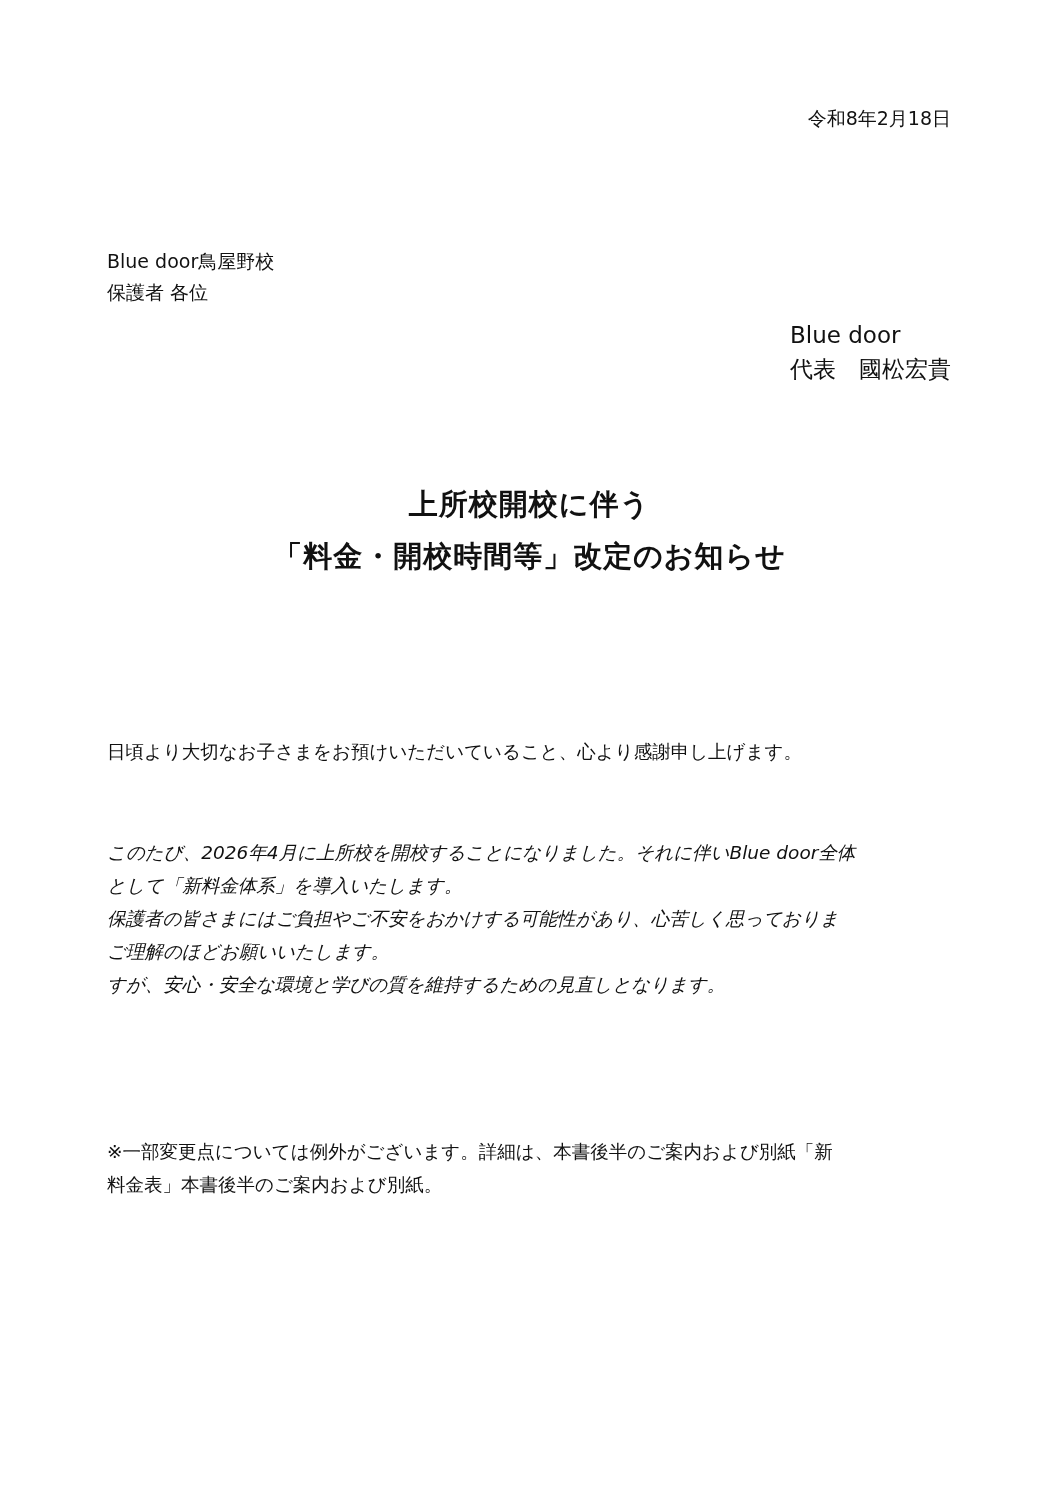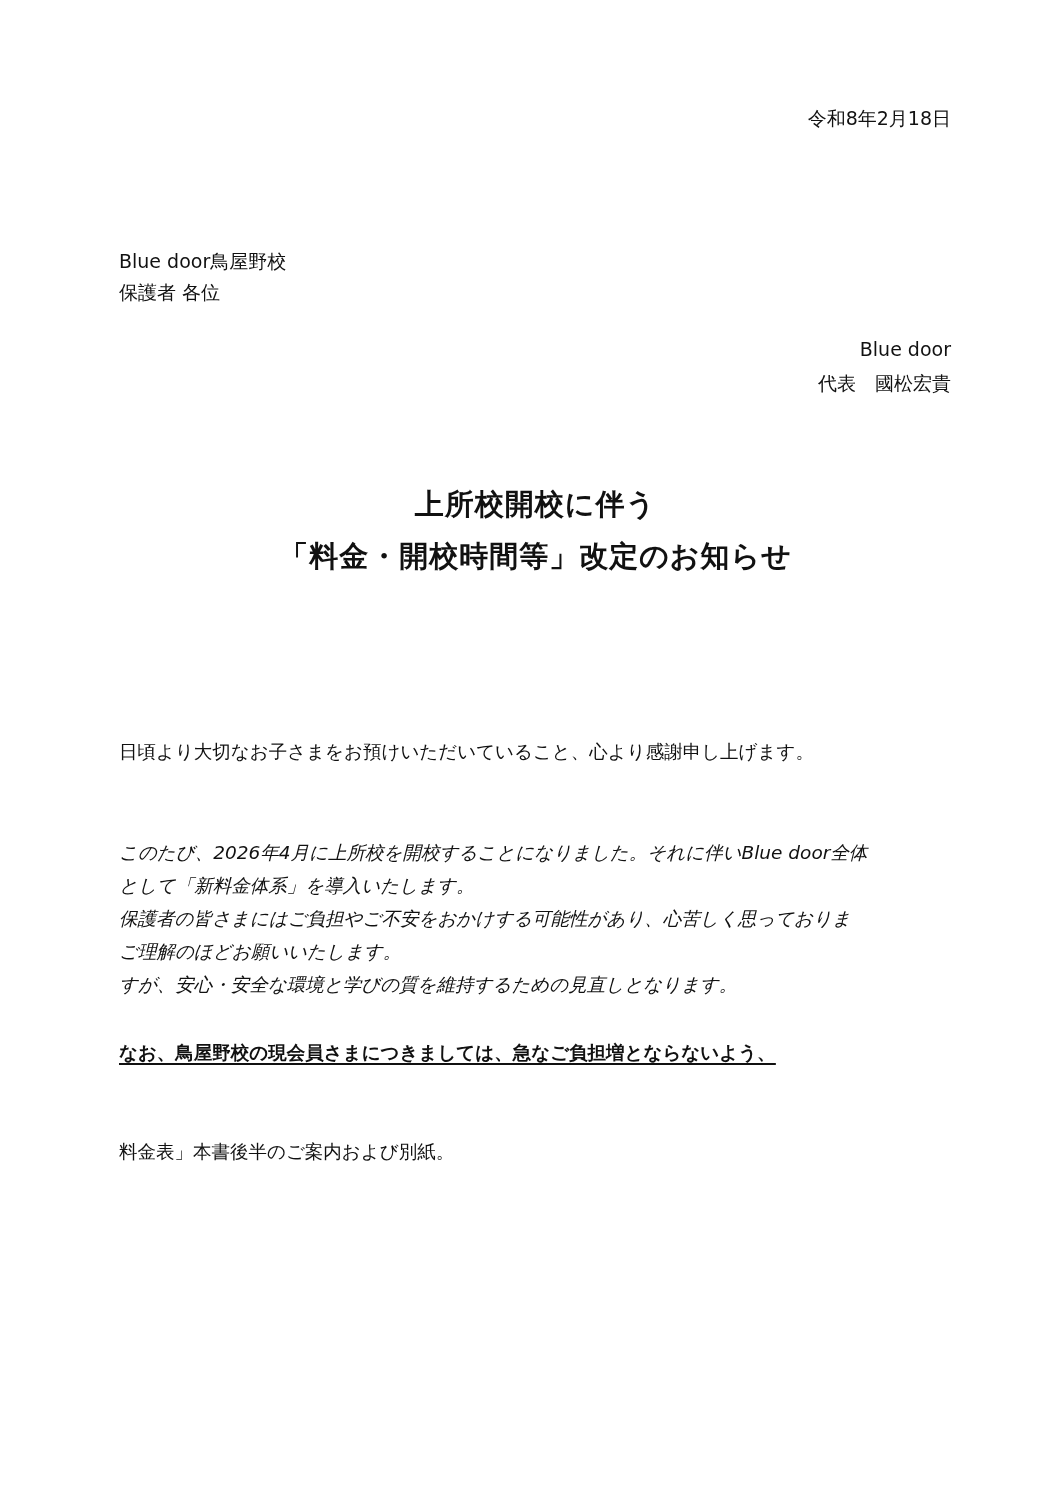"Blue door鳥屋野校" .line { margin-left: 12px -> none }
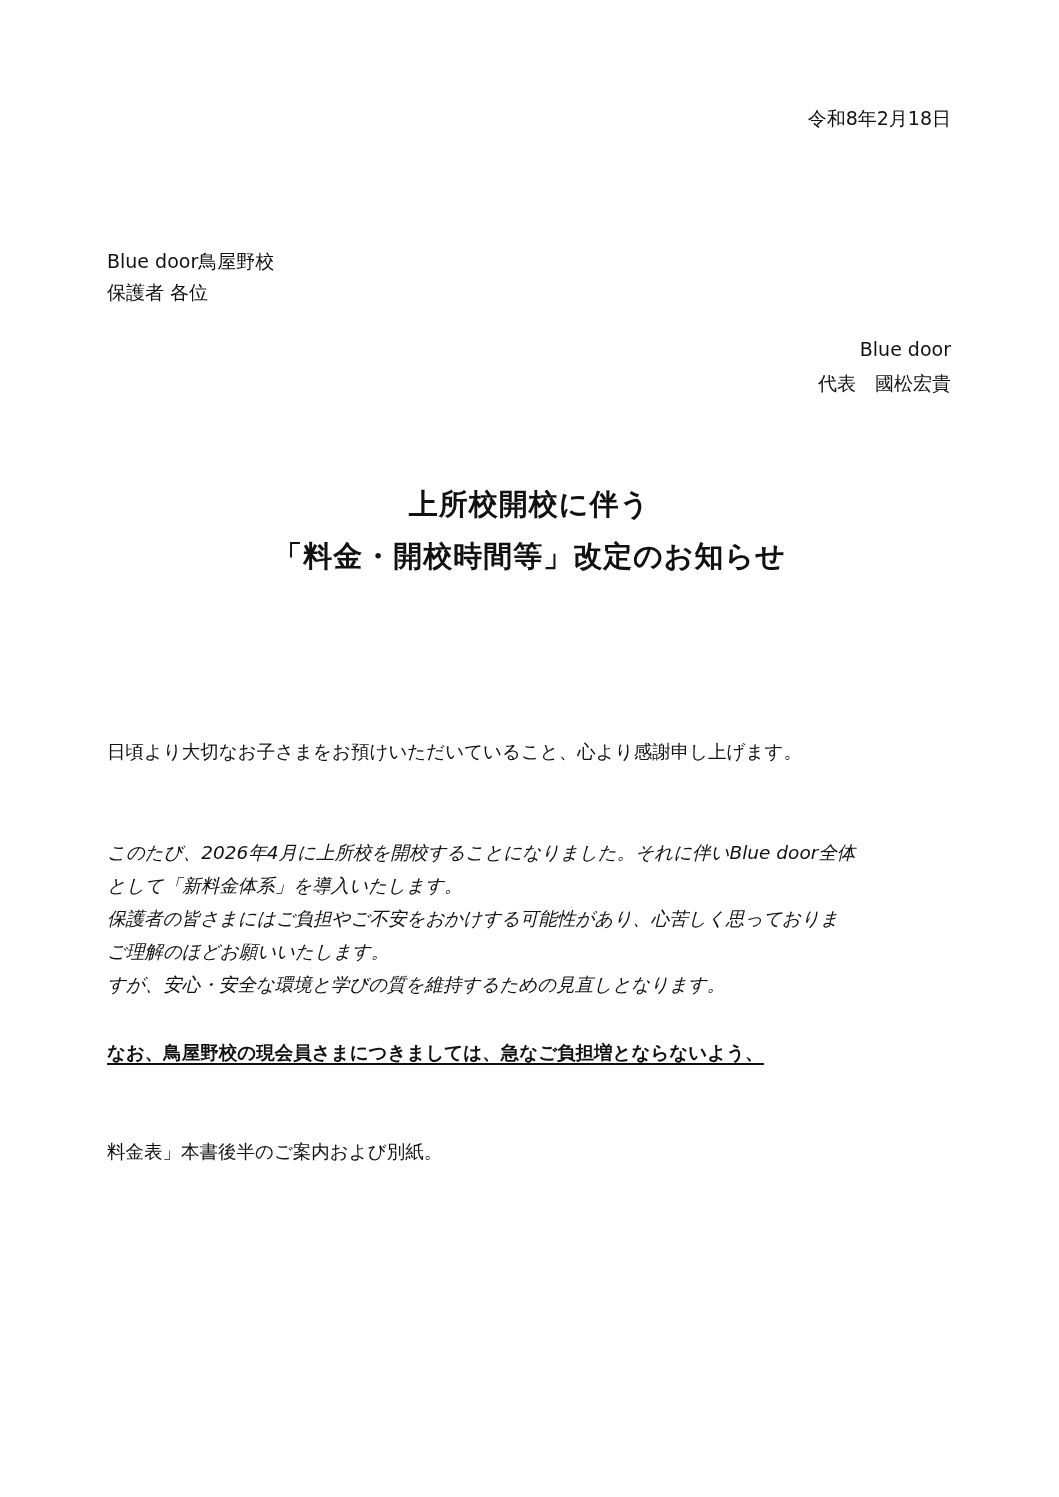"Blue door" .sender { font-size: 19px -> 23px; text-align: right -> left; top: 332px -> 318px }
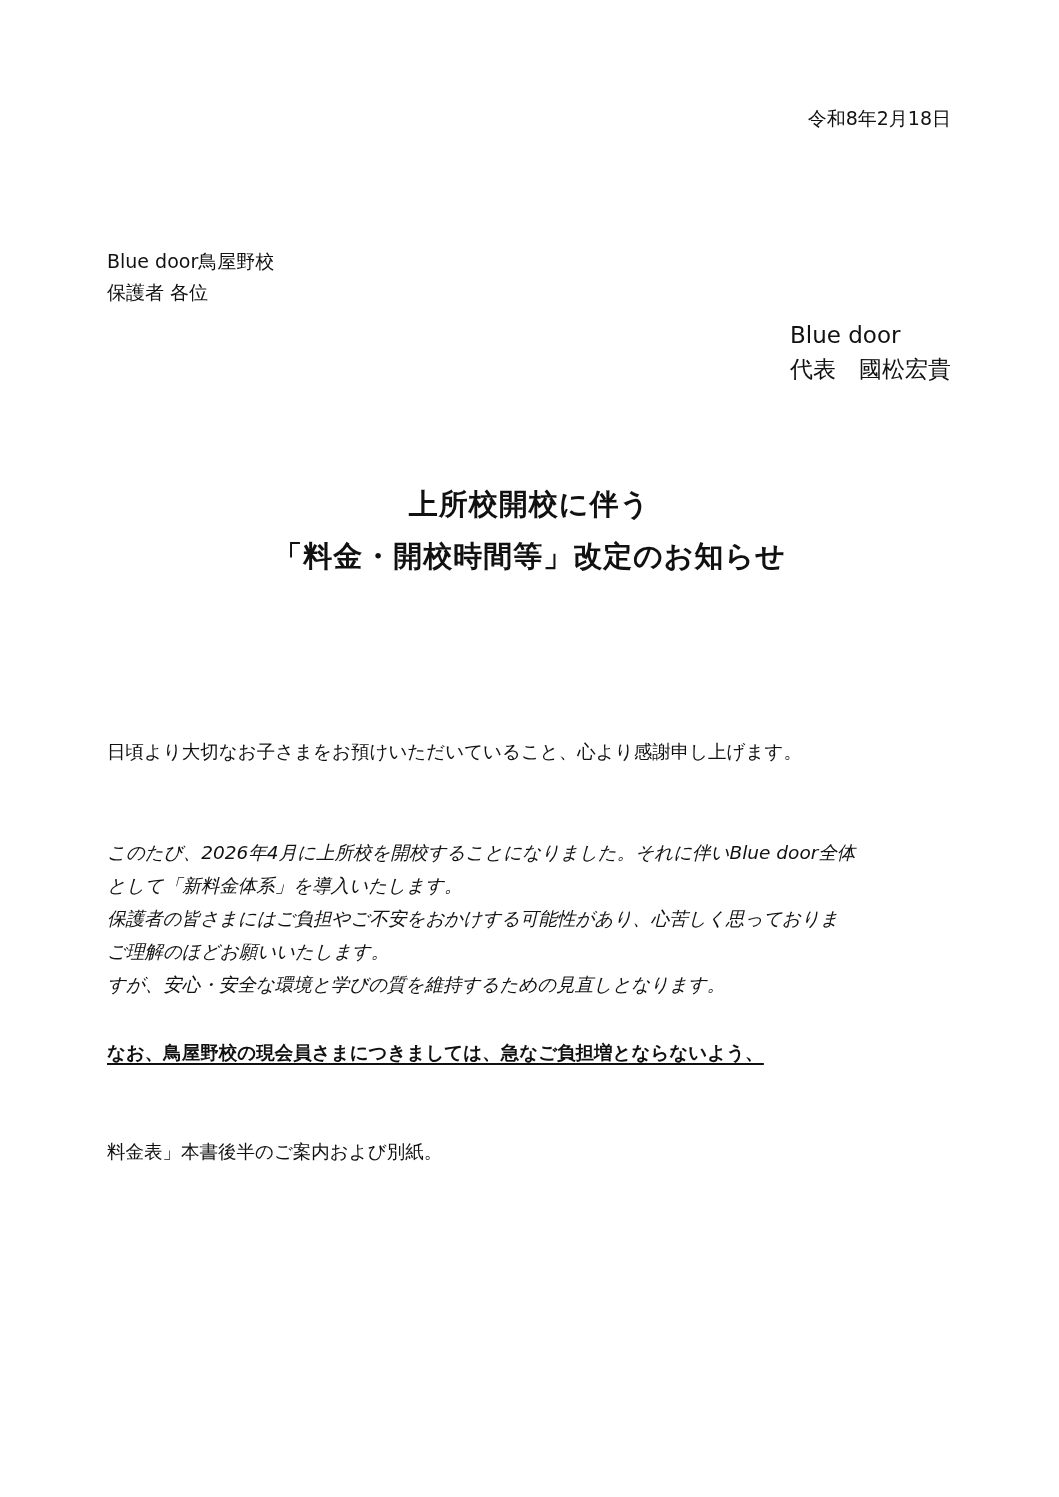"なお、鳥屋野校の現会員さまにつきましては、急なご負担増とならないよう、" span.line { html: <span><span>なお、鳥屋野校の現会員さまにつきましては、急なご負担増とならないよう、</span></span> -> none }
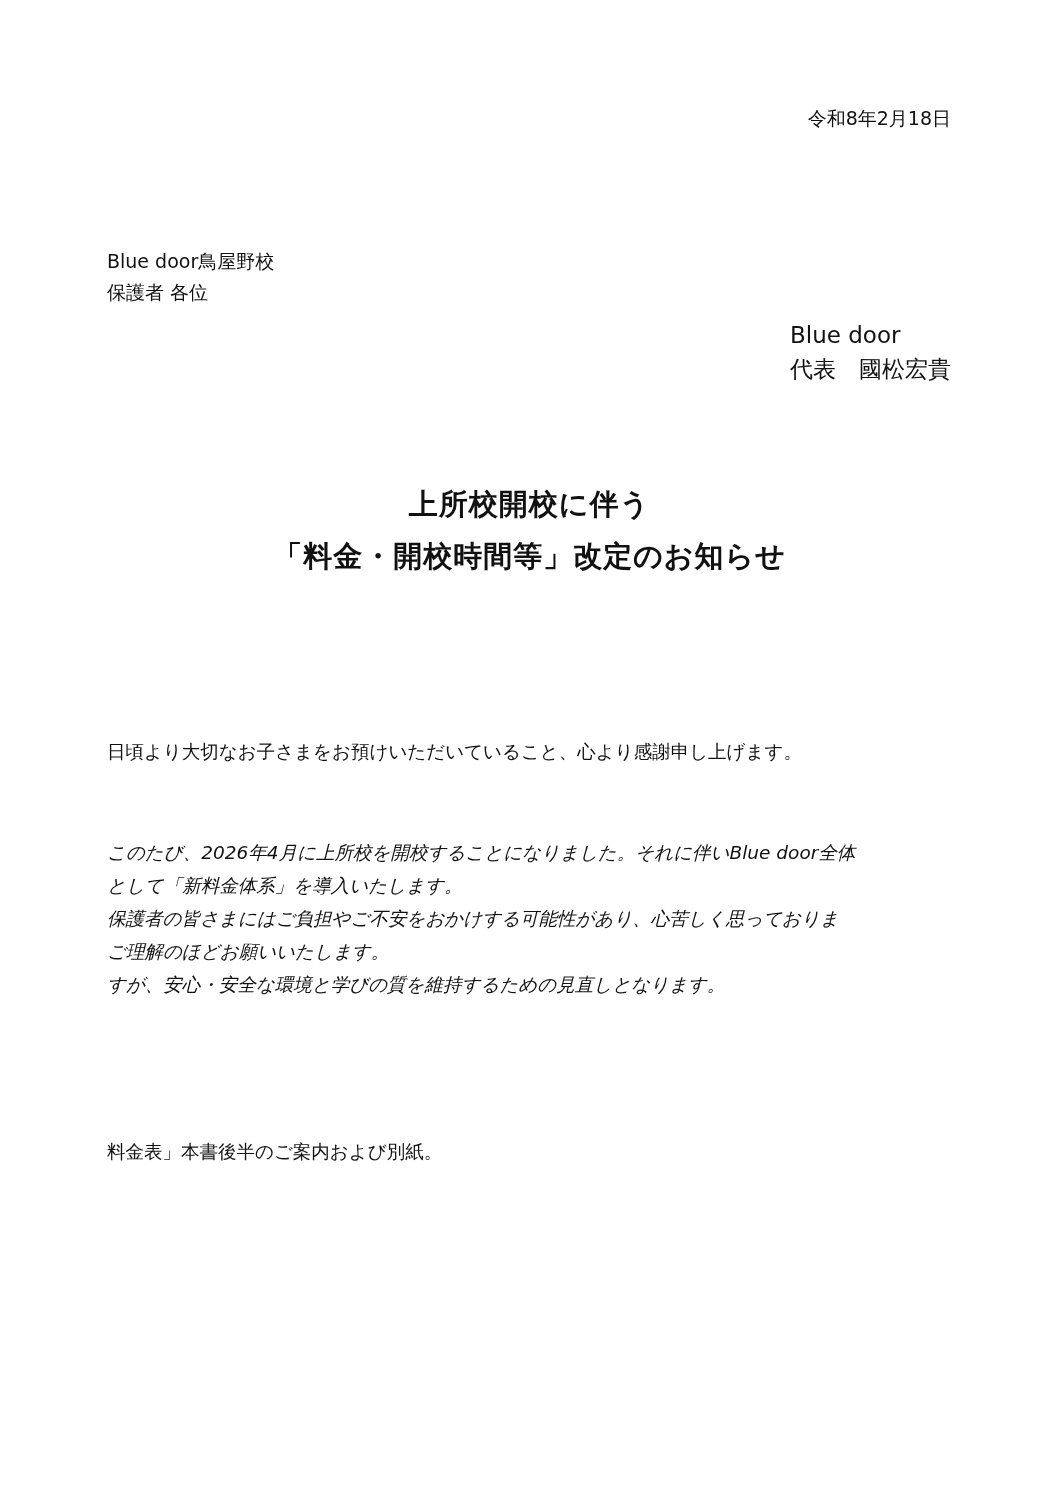"※一部変更点については例外がございます。詳細は、本書後半のご案内および別紙「新" span.line { html: none -> <span>※一部変更点については例外がございます。詳細は、本書後半のご案内および別紙「新</span> }
